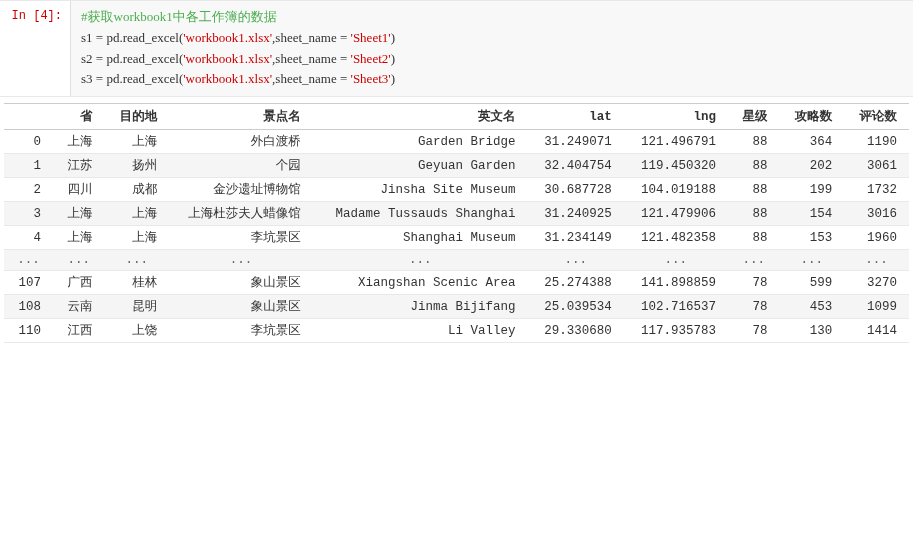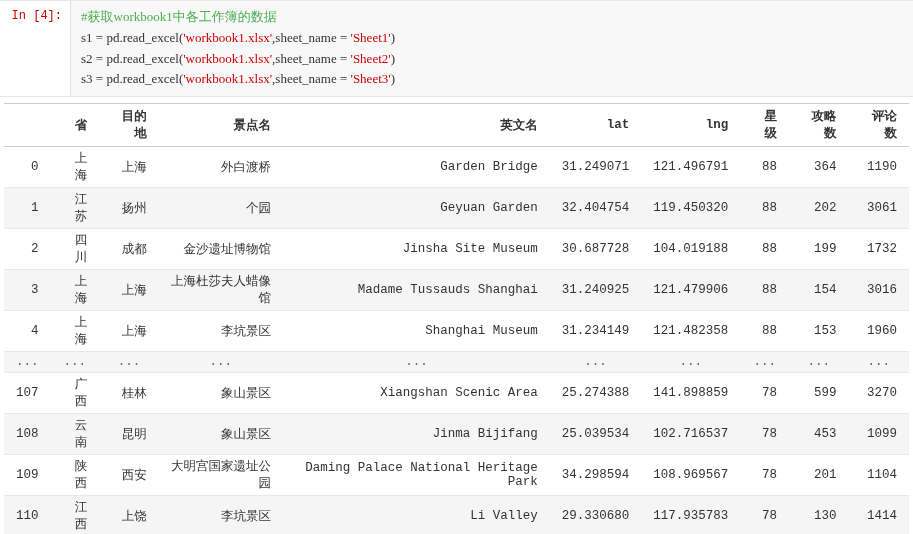"109" tr { html: <tr> <td>109</td> <td>陕西</td> <td>西安</td> <td>大明宫国家遗址公园</td> <td>Daming Palace National Heritage Park</td> <td>34.298594</td> <td>108.969567</td> <td>78</td> <td>201</td> <td>1104</td> </tr> -> none }
